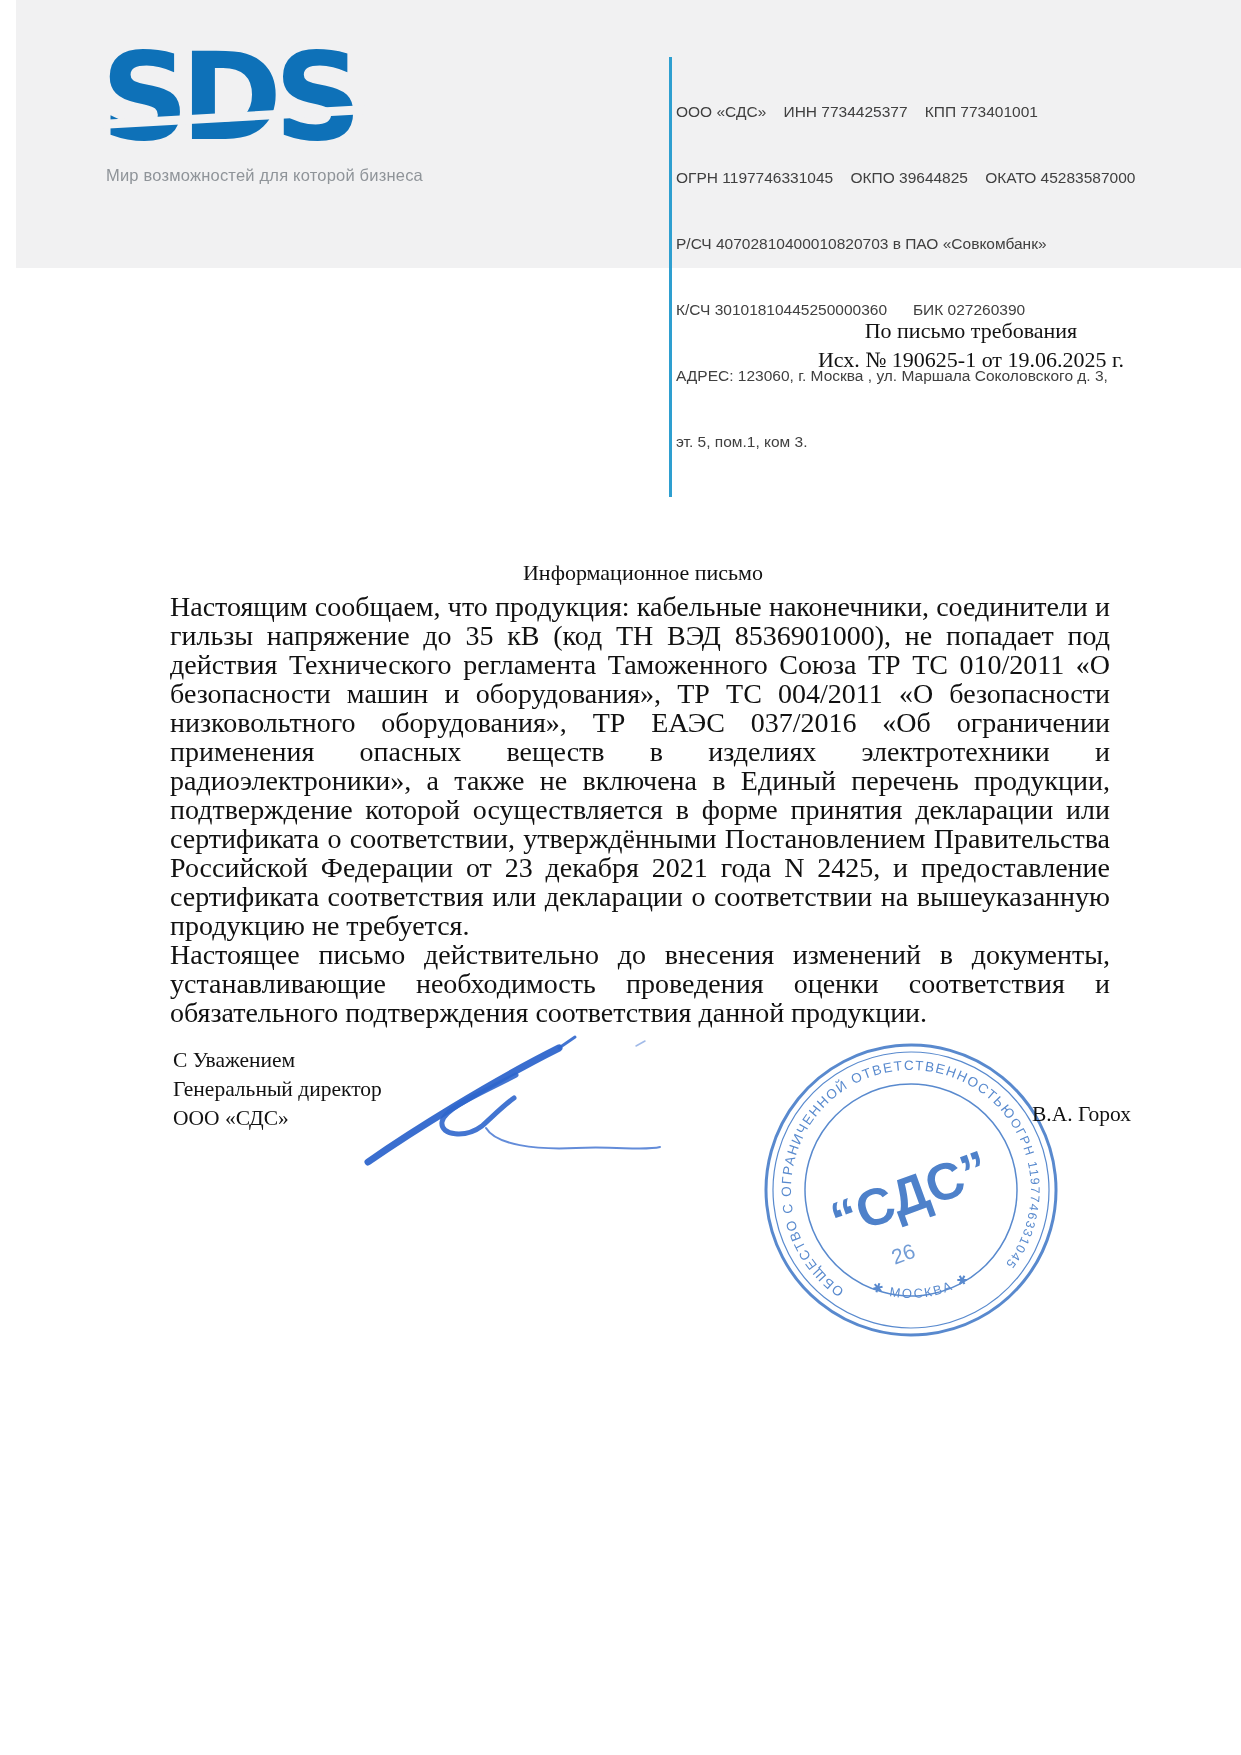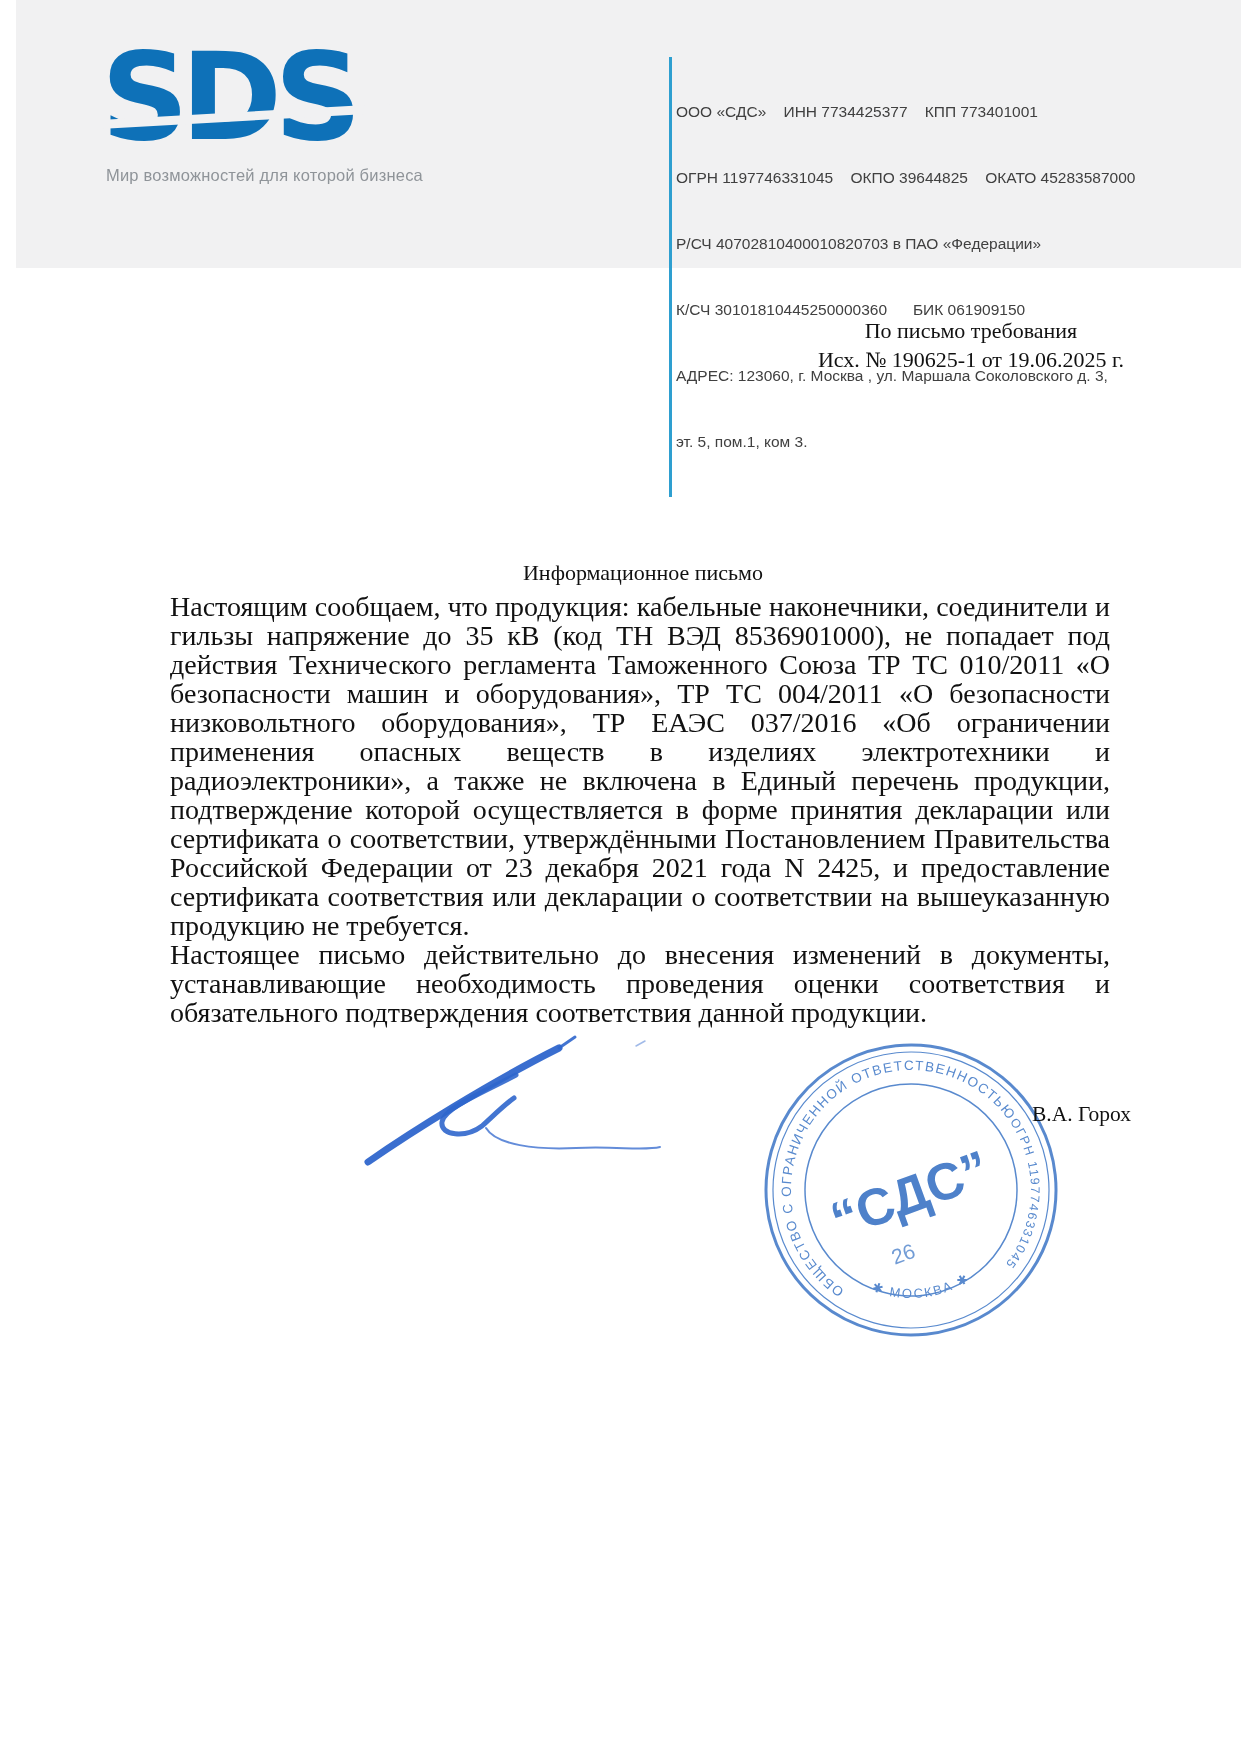"Р/СЧ 40702810400010820703 в ПАО" div { text: Федерации -> Совкомбанк }
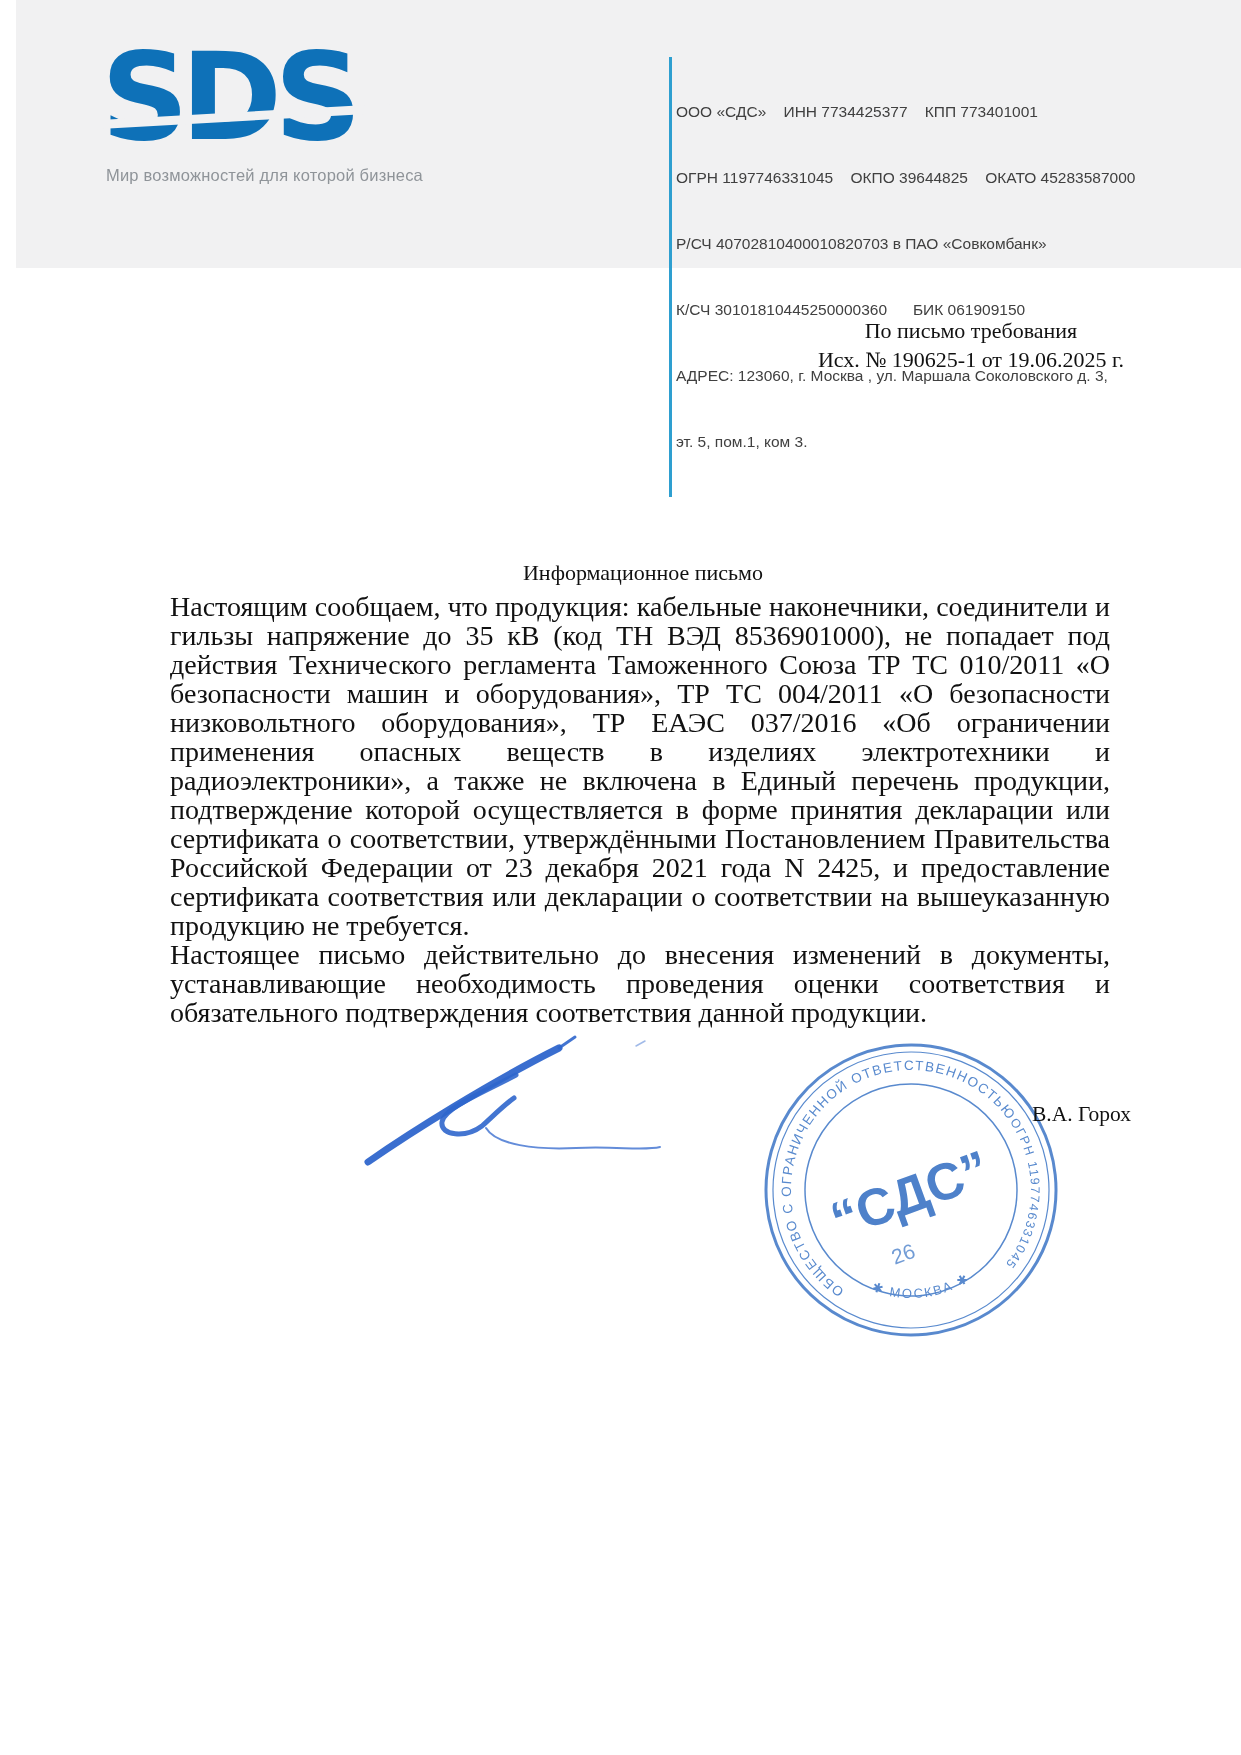"К/СЧ 30101810445250000360 БИК 061909150" div { text: 061909150 -> 027260390 }
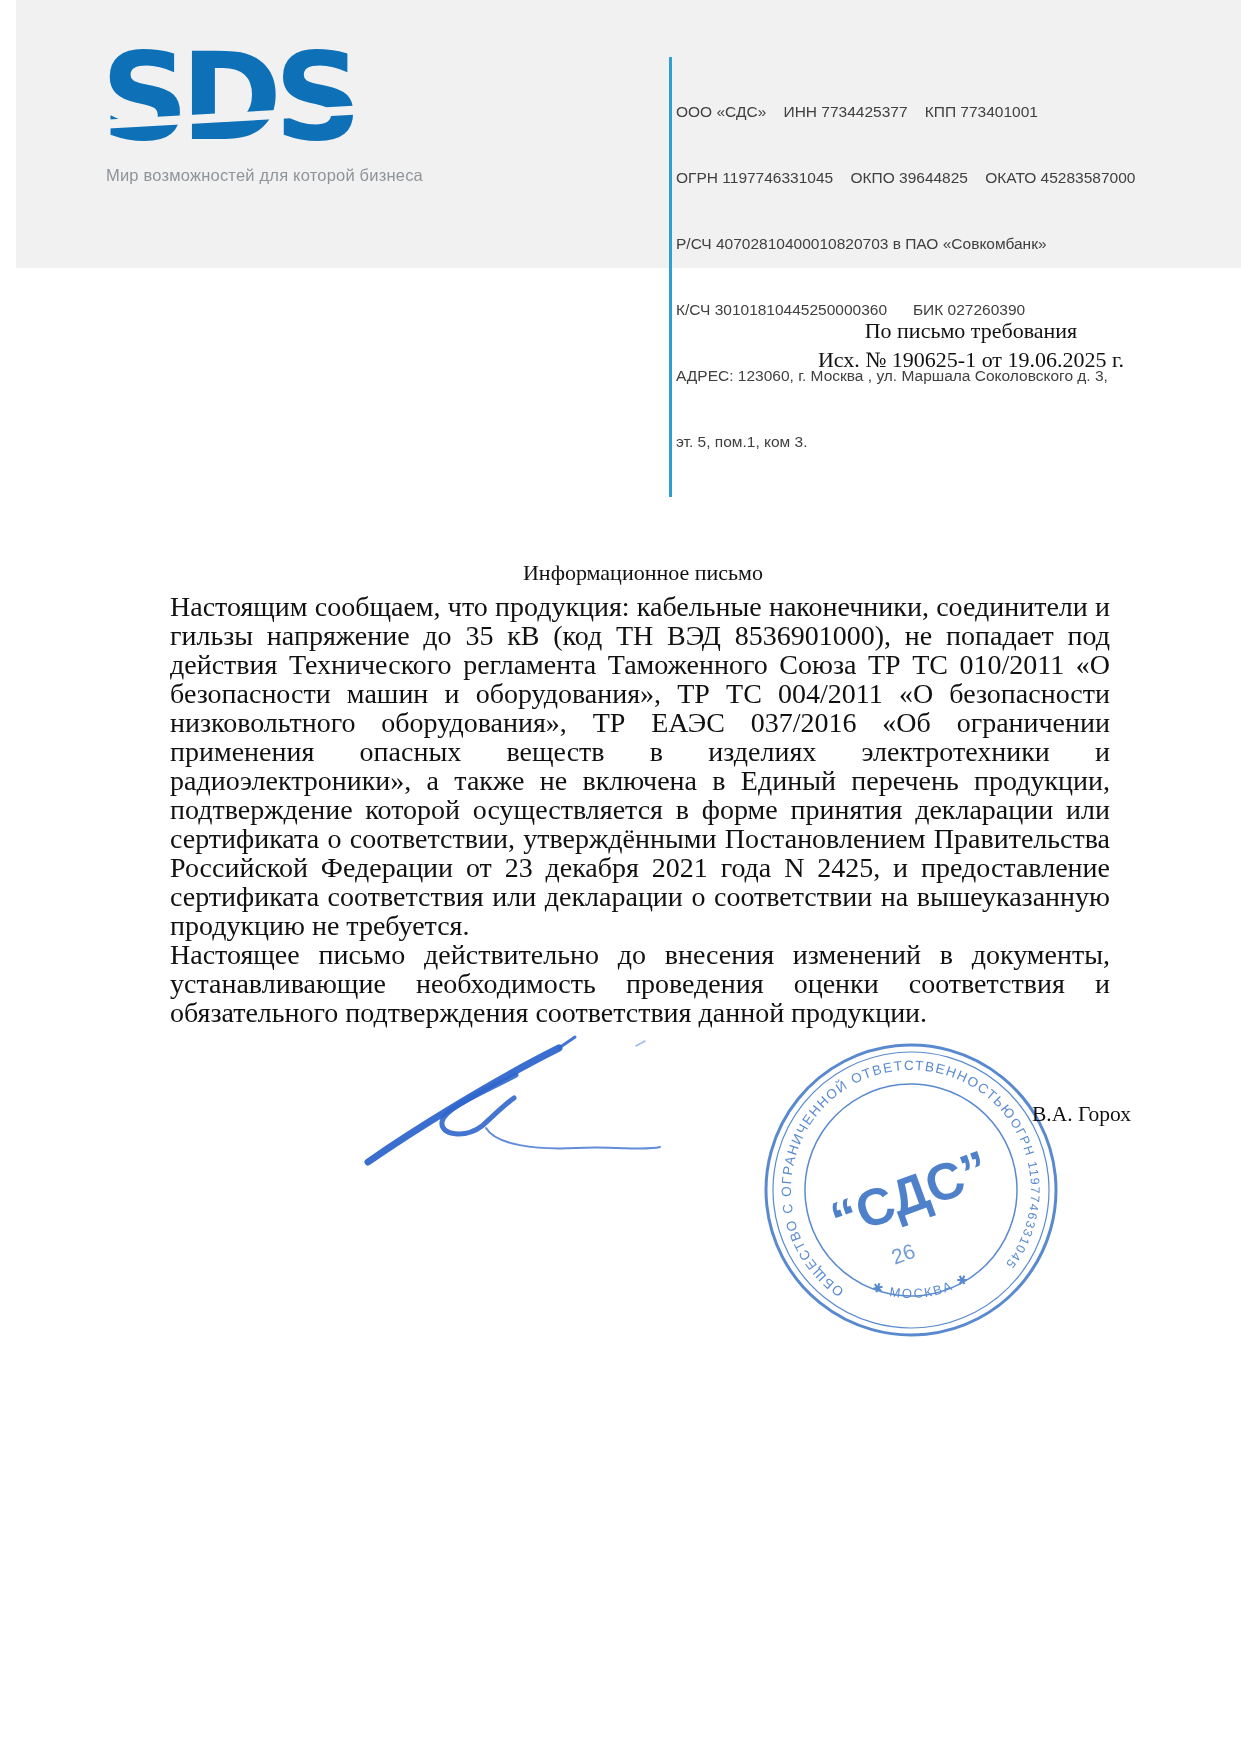"С Уважением" div.sig-block { html: none -> <div> <div>С Уважением</div> <div>Генеральный директор</div> <div>ООО «СДС»</div> </div> }
